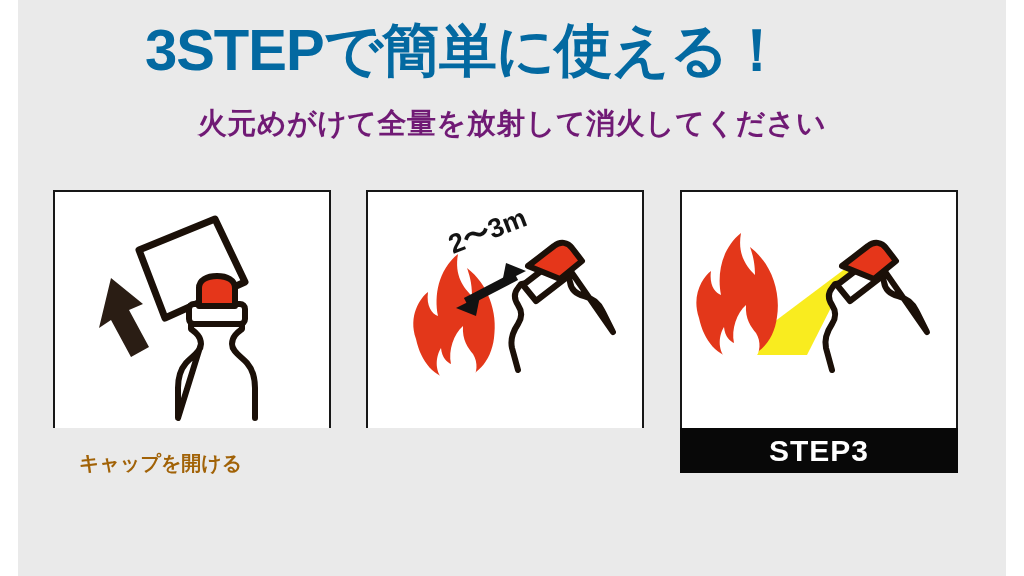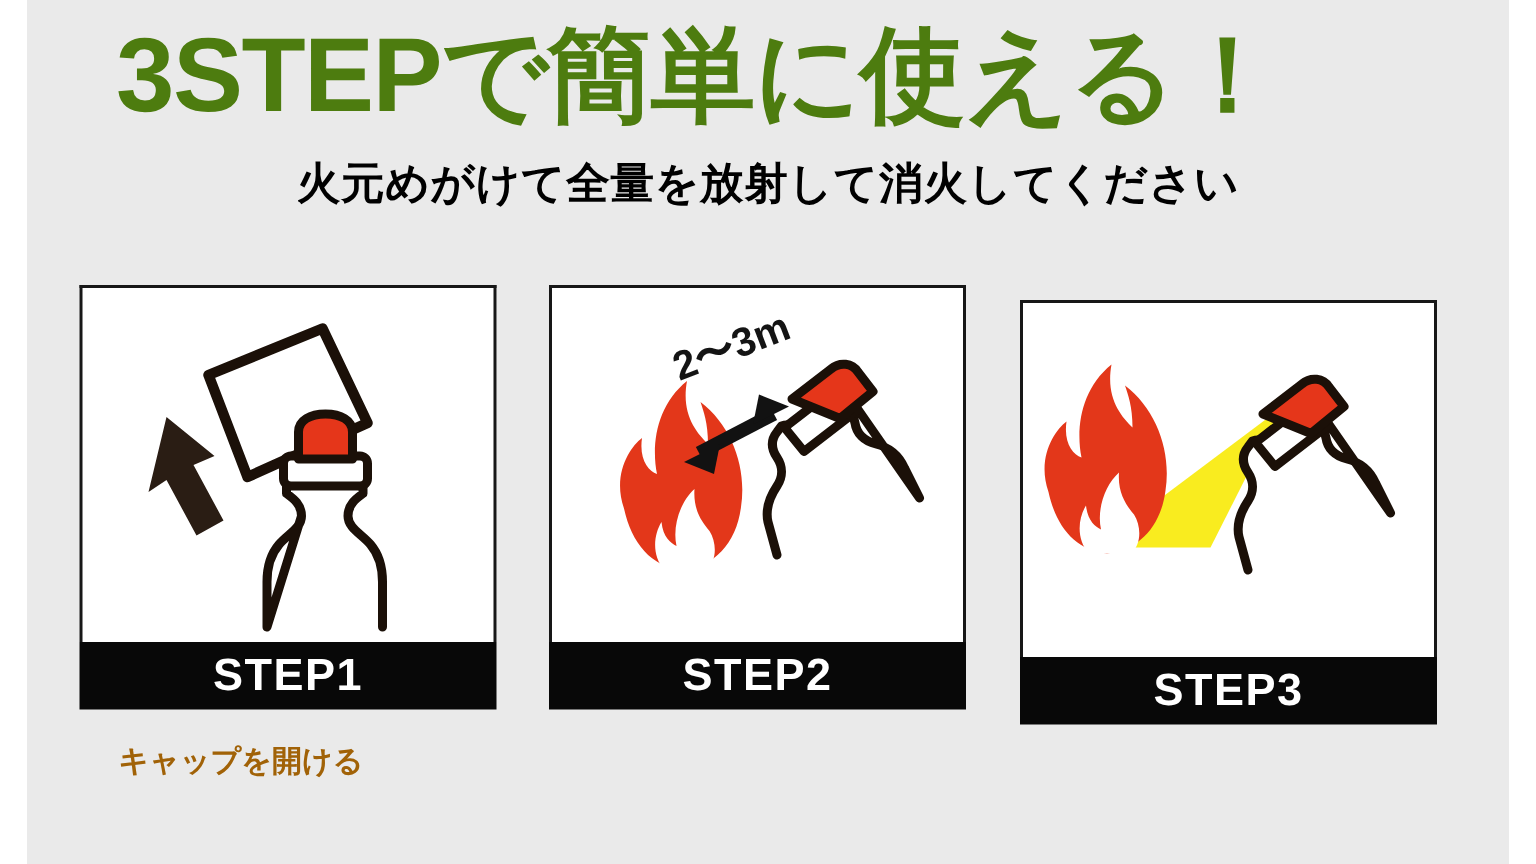"3STEPで簡単に使える！" #title { color: #4d7c0f -> #0369a1; font-size: 70px -> 58px }
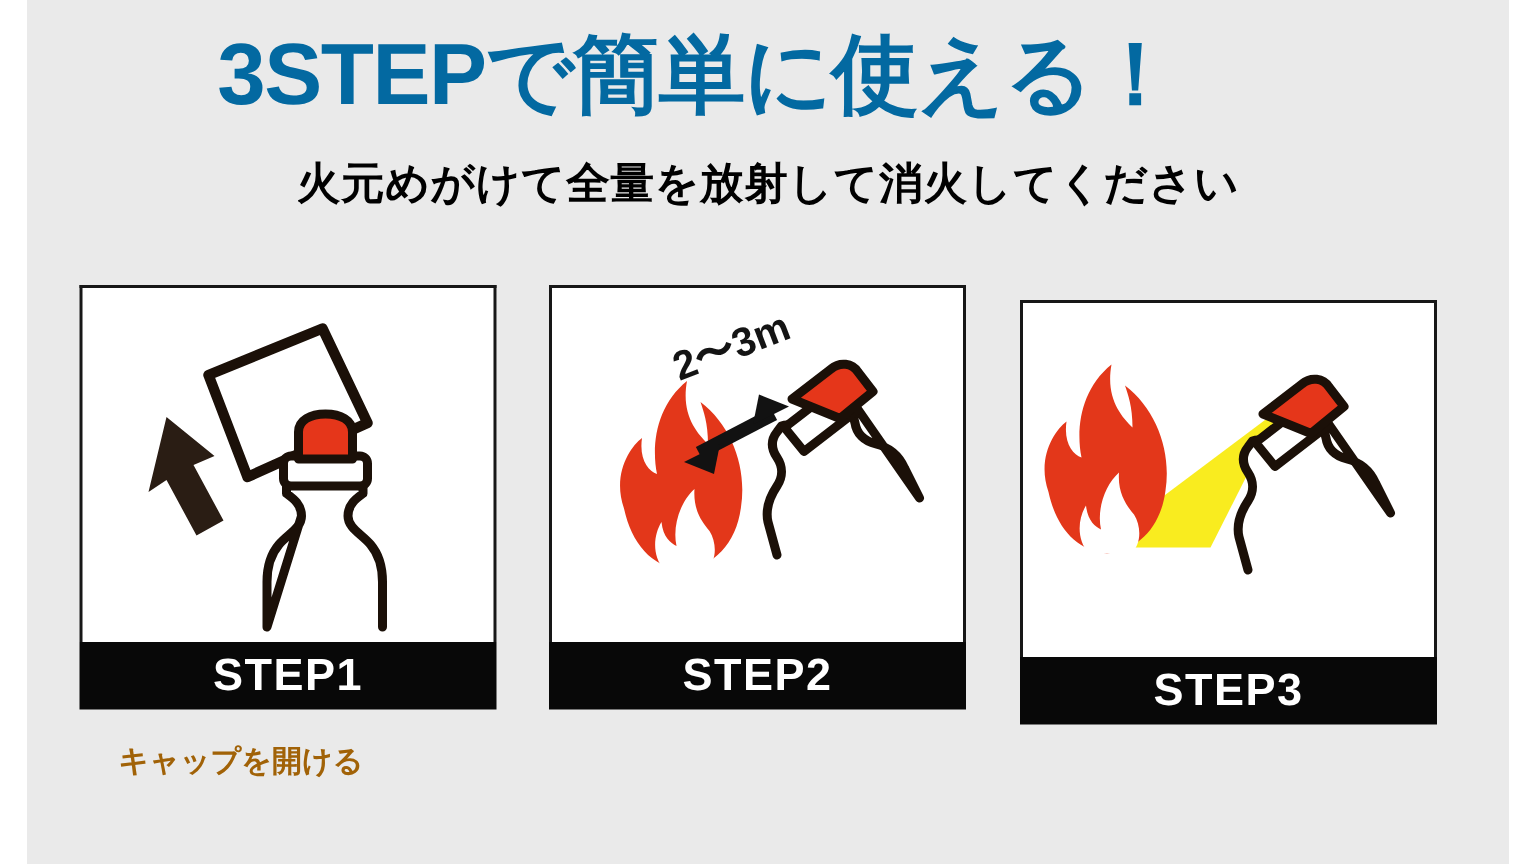"火元めがけて全量を放射して消火してください" #subtitle { color: #000000 -> #701a75 }
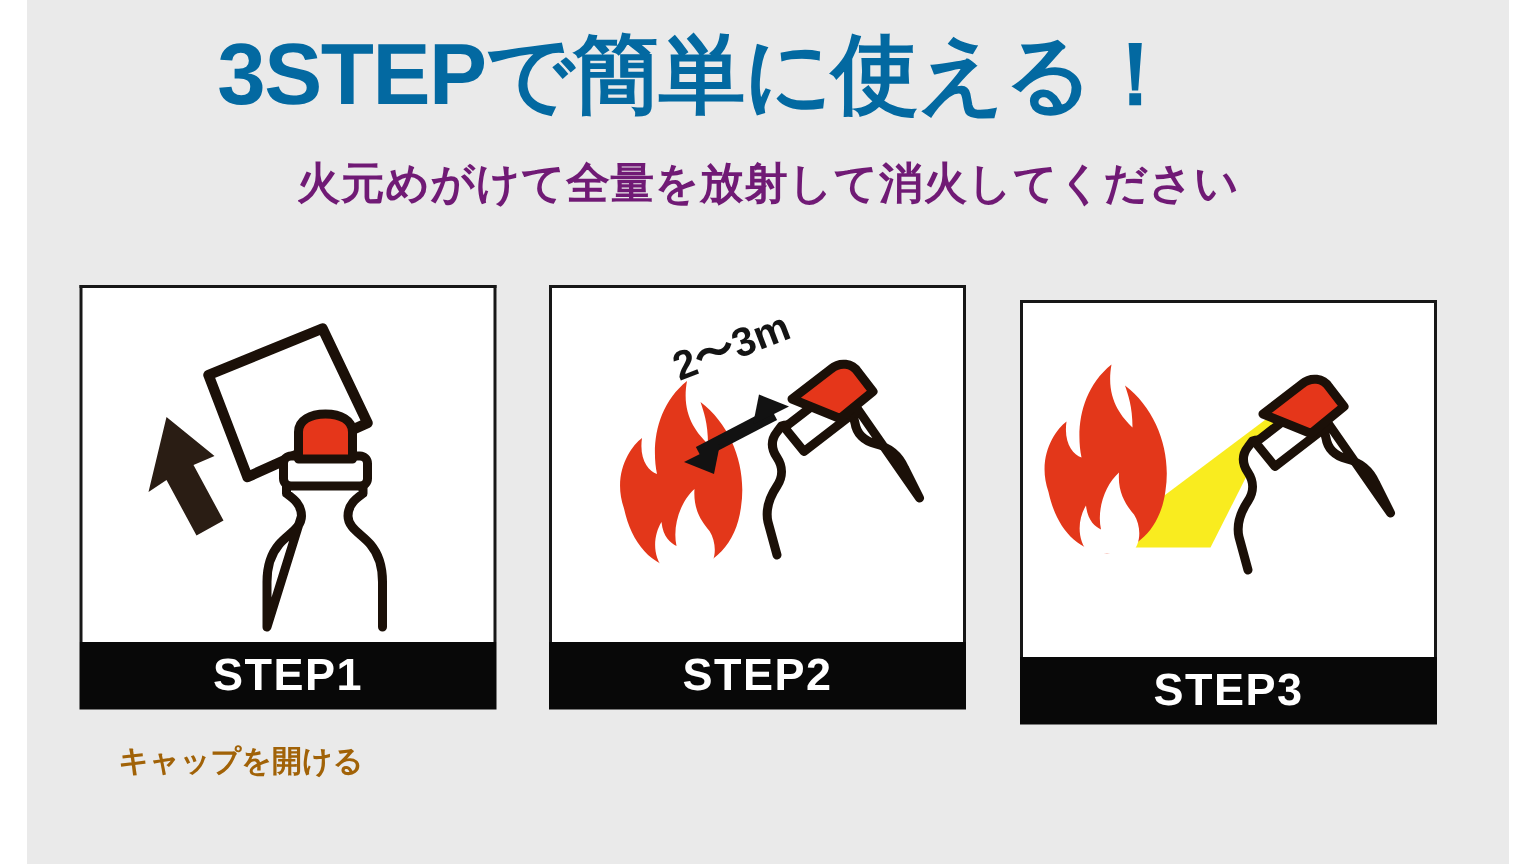"STEP1" div.step-bar { html: <div>STEP1</div> -> none }
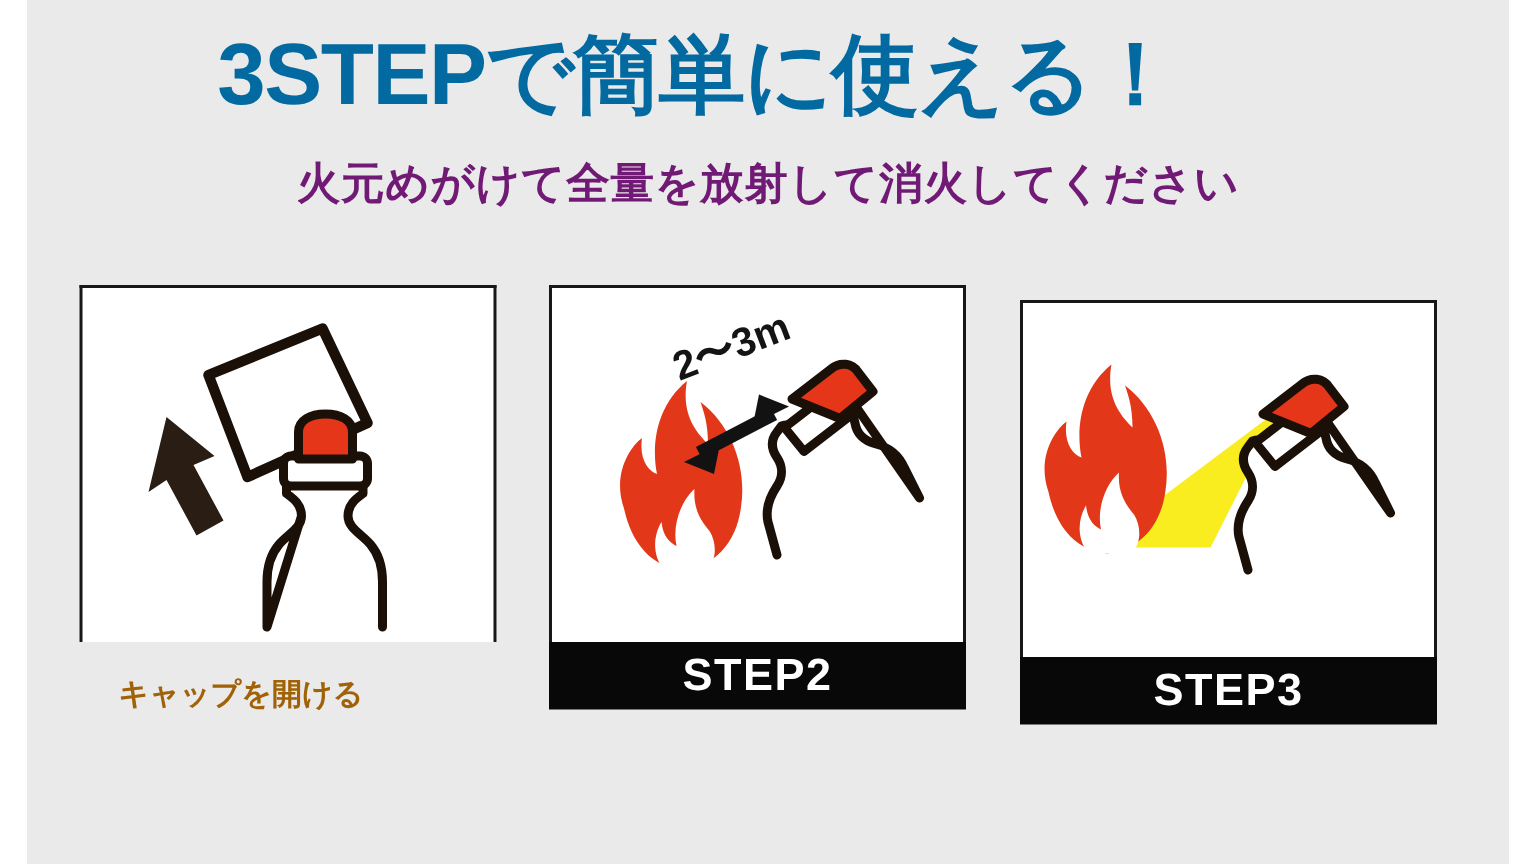"STEP2" div.step-bar { html: <div>STEP2</div> -> none }
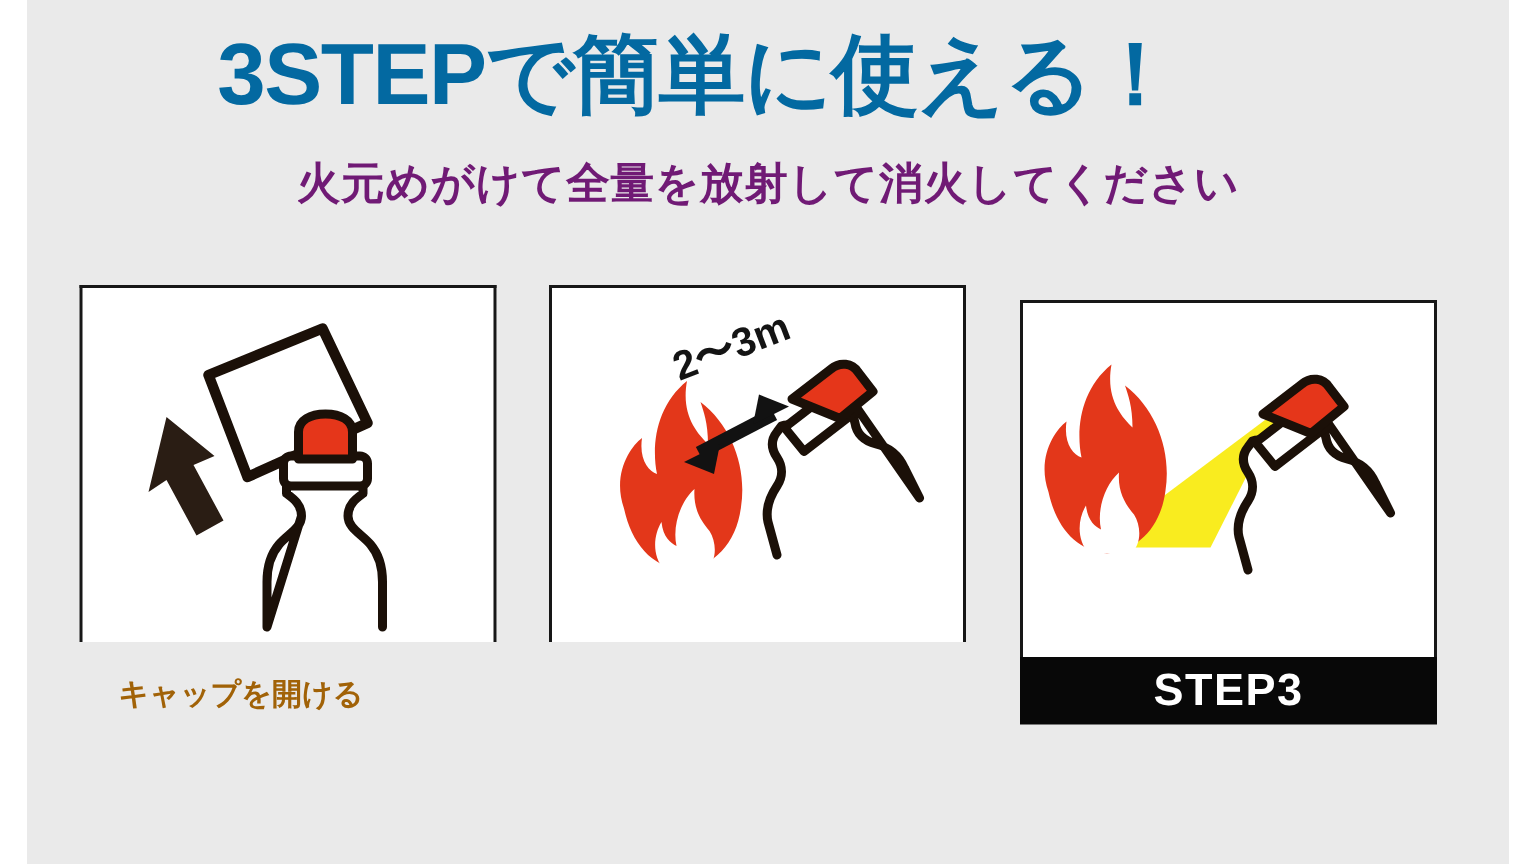"STEP3" .step-card.c3 { margin-top: 10px -> none }
